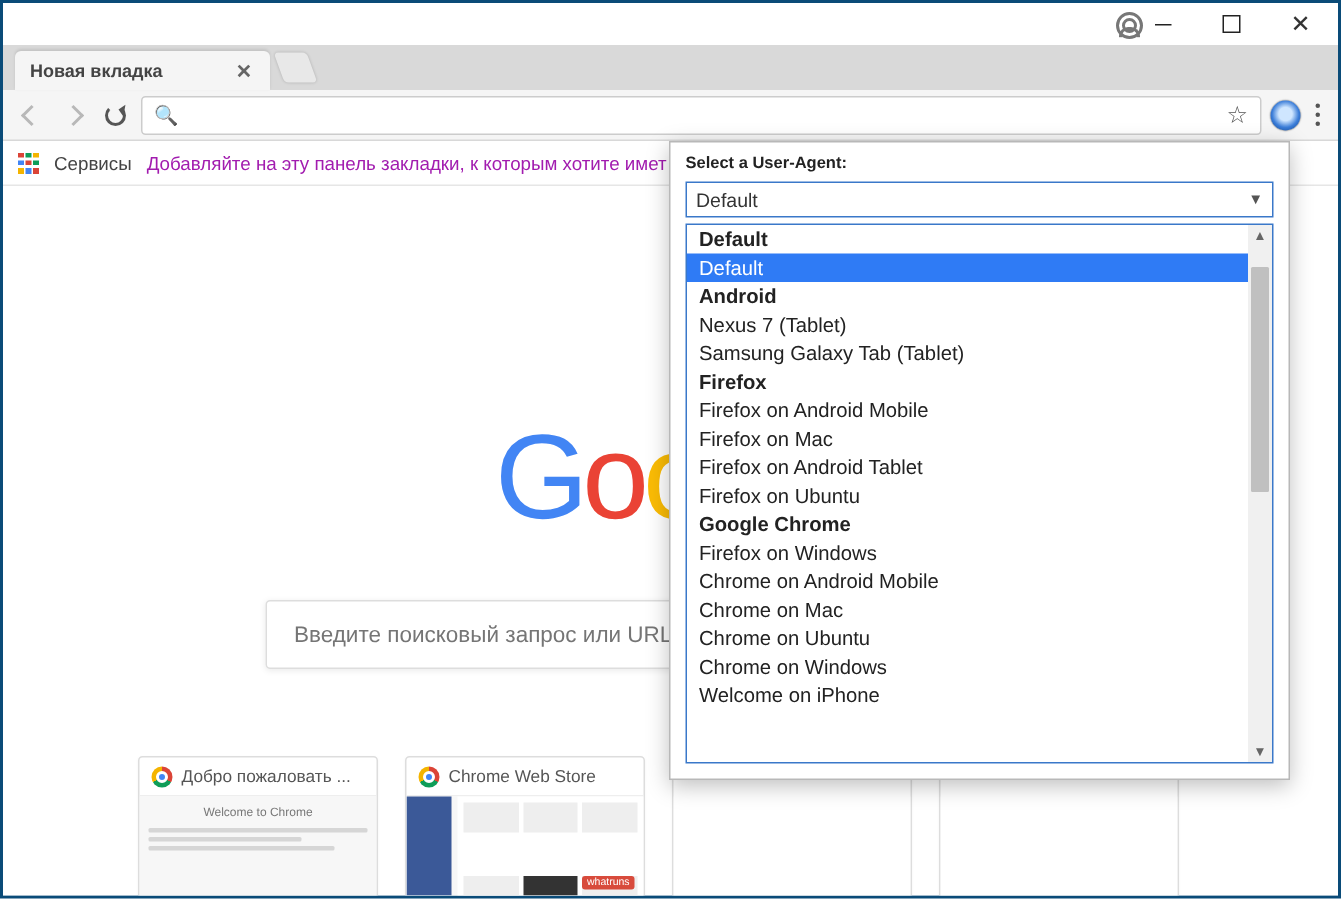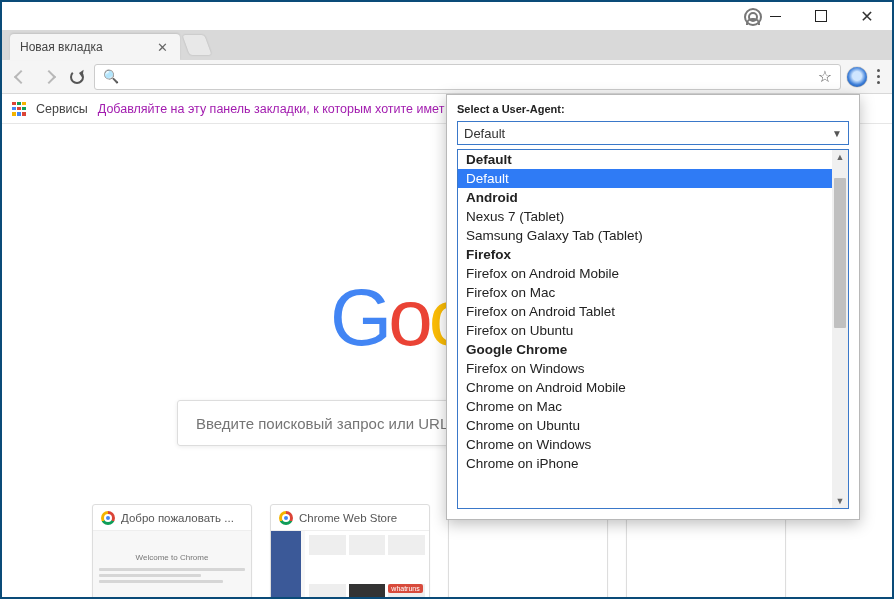"Новая вкладка" .tab { font-weight: none -> bold }
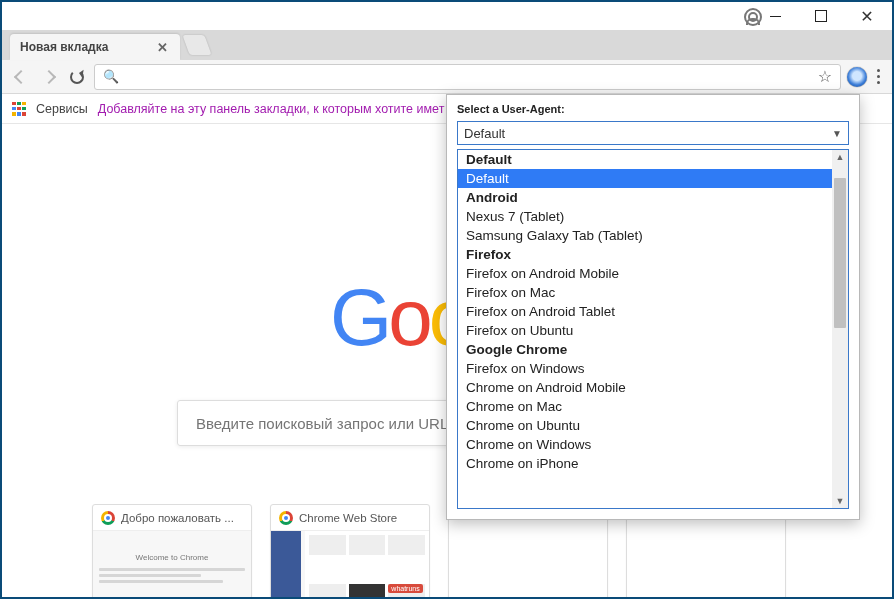"Chrome on iPhone" div.ua-item { text: Chrome -> Welcome }
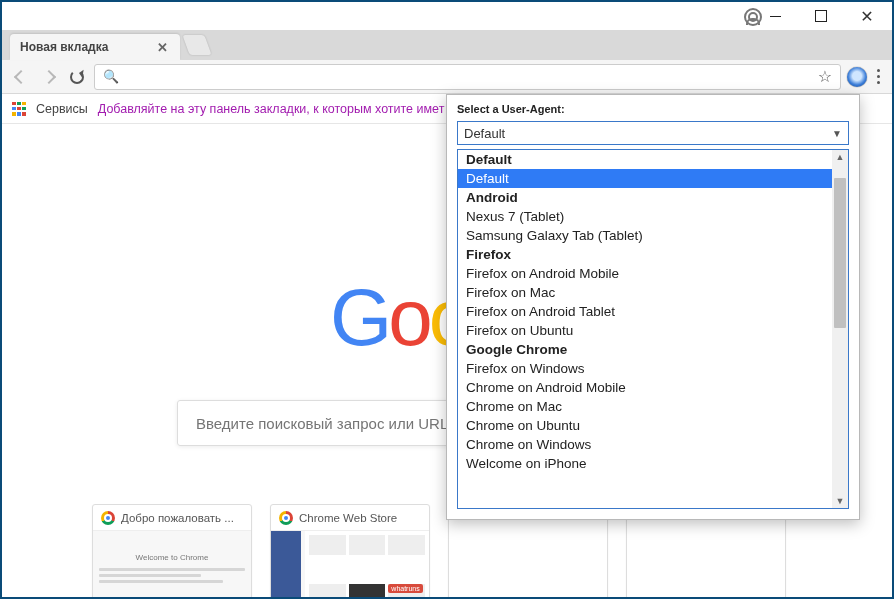"Welcome to Chrome" div { margin: 16px 0 6px -> 0 0 6px }
